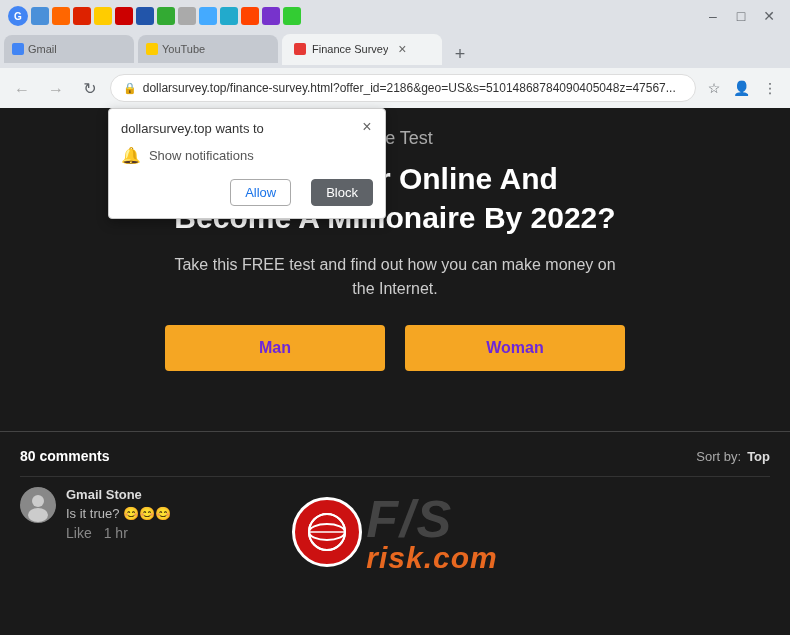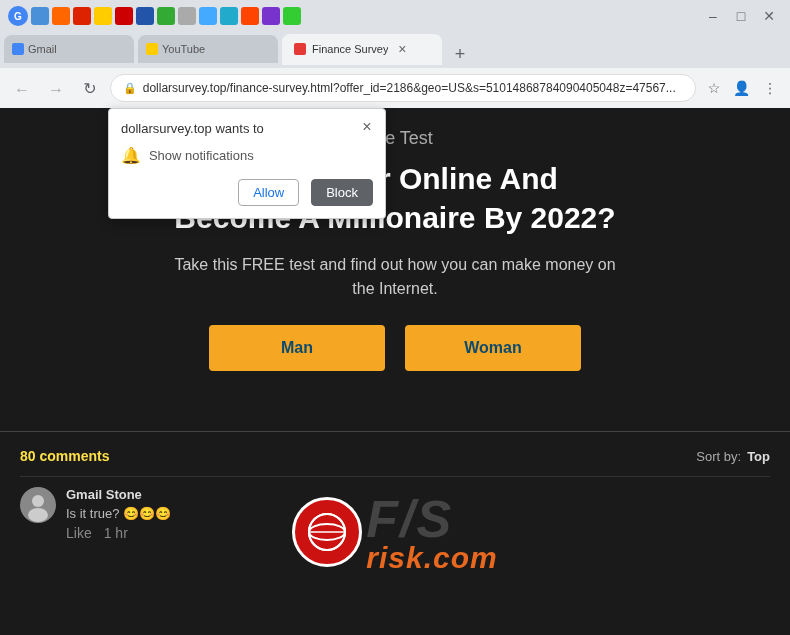"Allow" .popup-buttons { gap: 12px -> 20px }
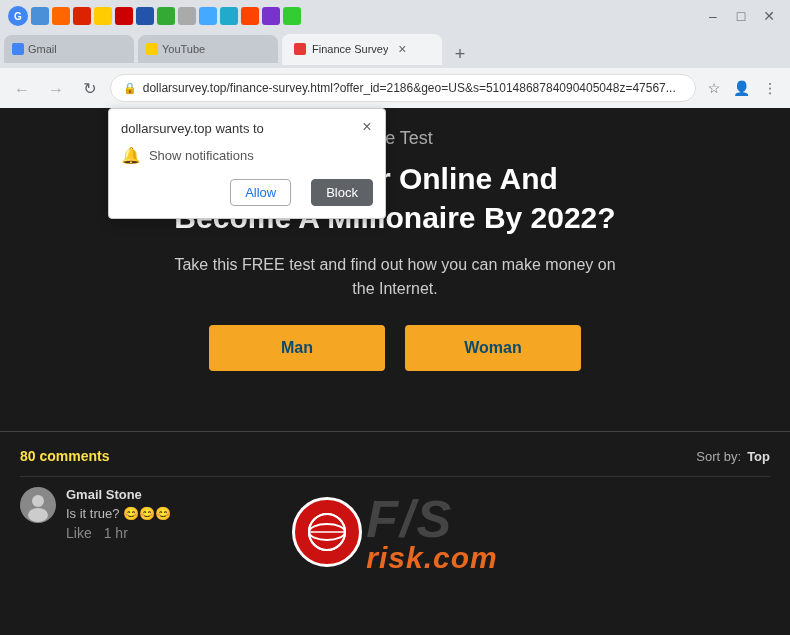"Man" .gender-btn { color: #0c4a6e -> #6d28d9; width: 176px -> 220px }
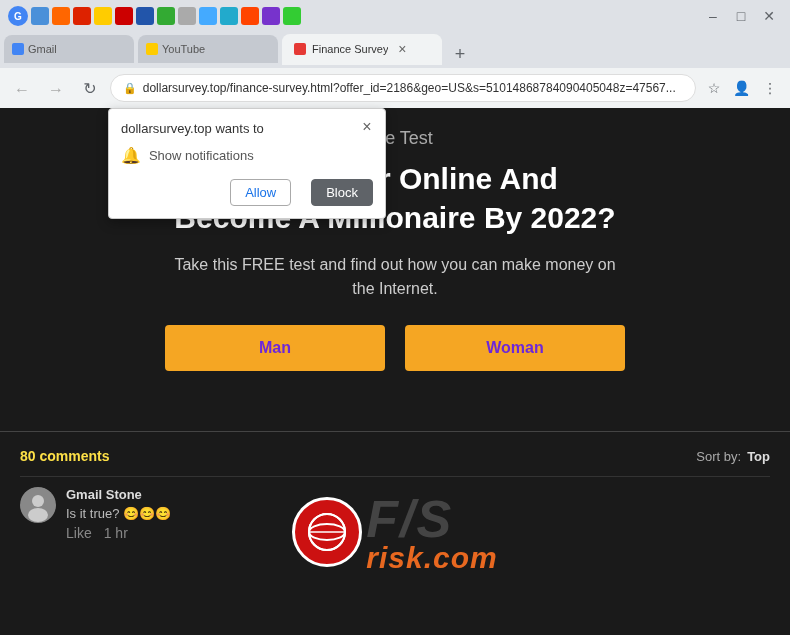"80 comments" .comments-count { color: #fde047 -> #ffffff }
